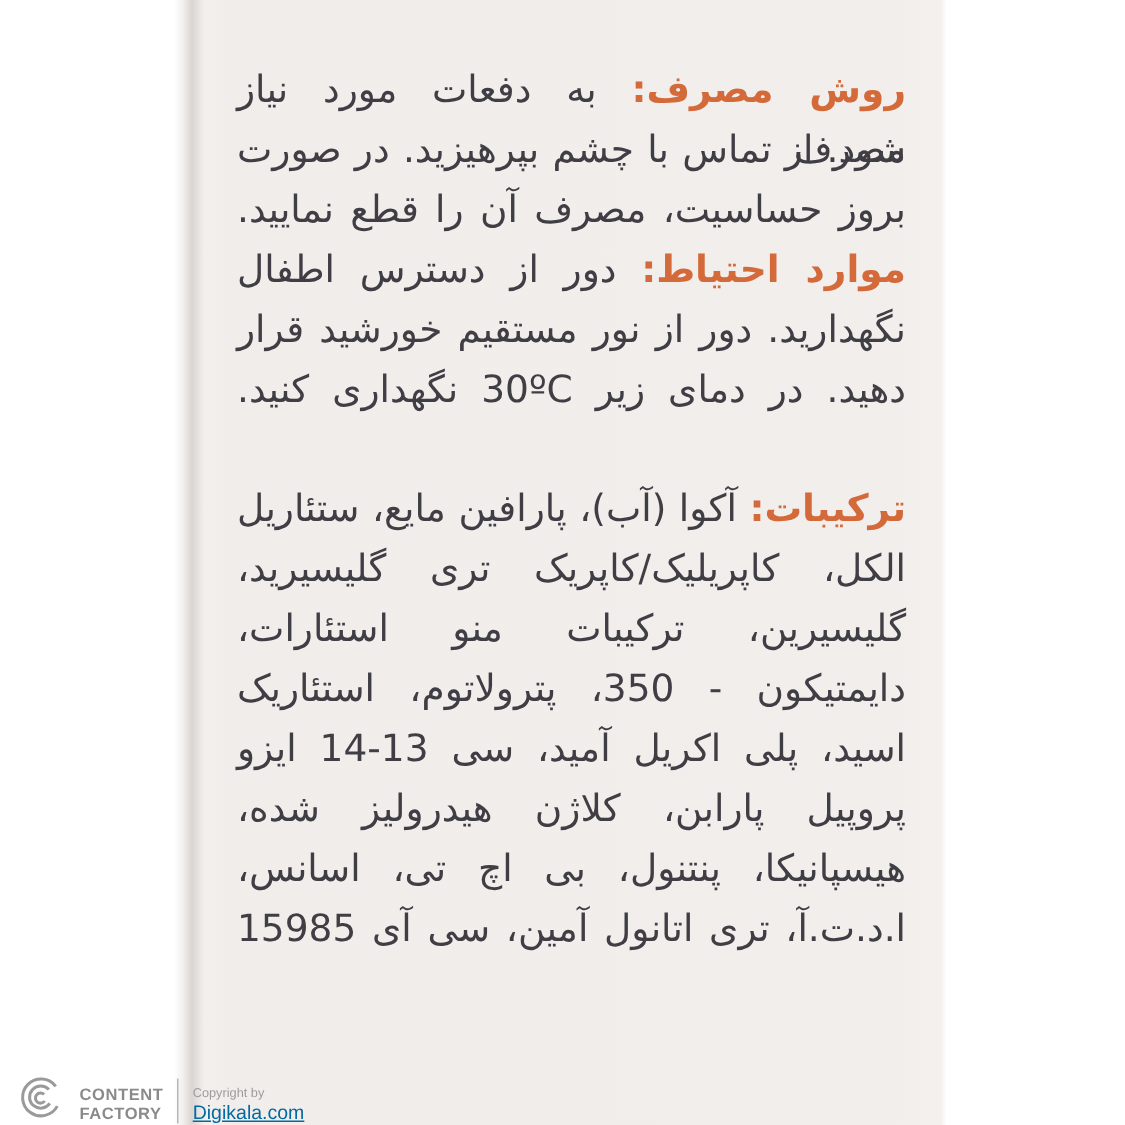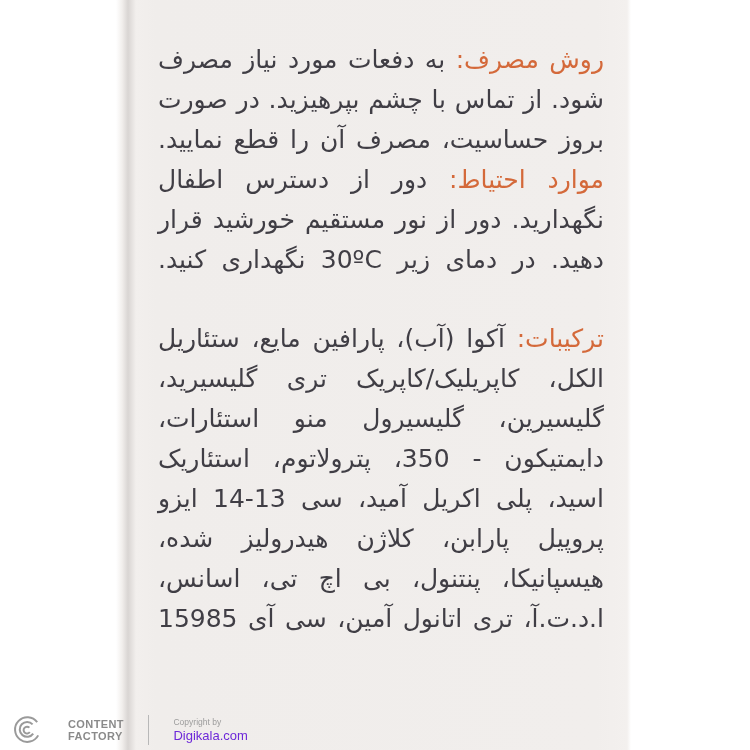"روش مصرف:" .hd { font-weight: normal -> bold }
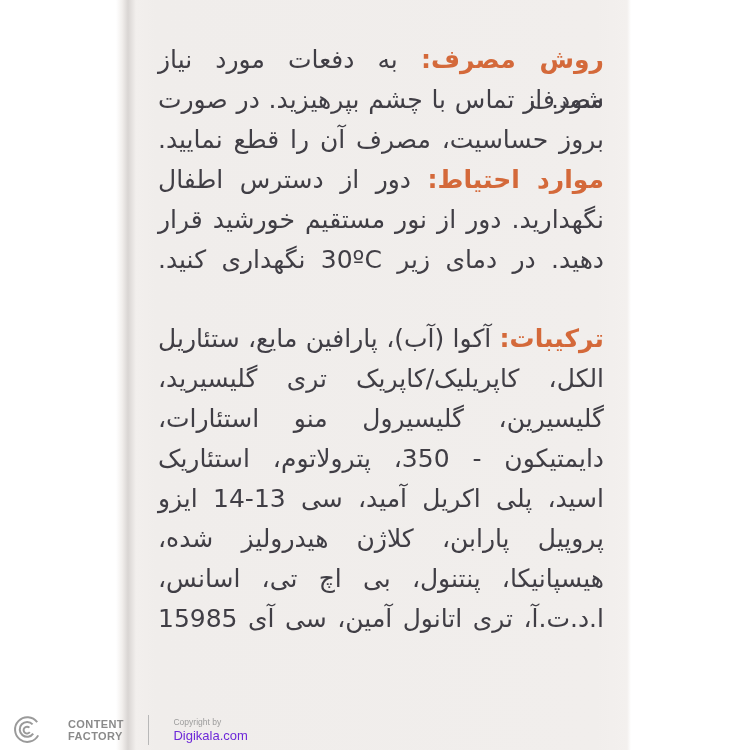"گلیسیرین، گلیسیرول منو استئارات،" span { text: گلیسیرول -> ترکیبات }
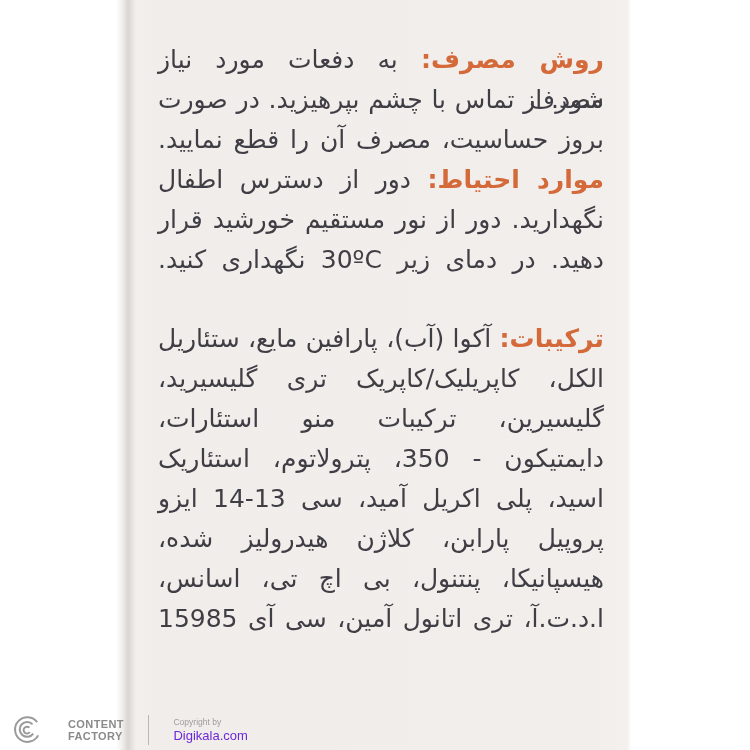"CONTENT" .wm { align-items: center -> flex-end; gap: 24px -> 9px }
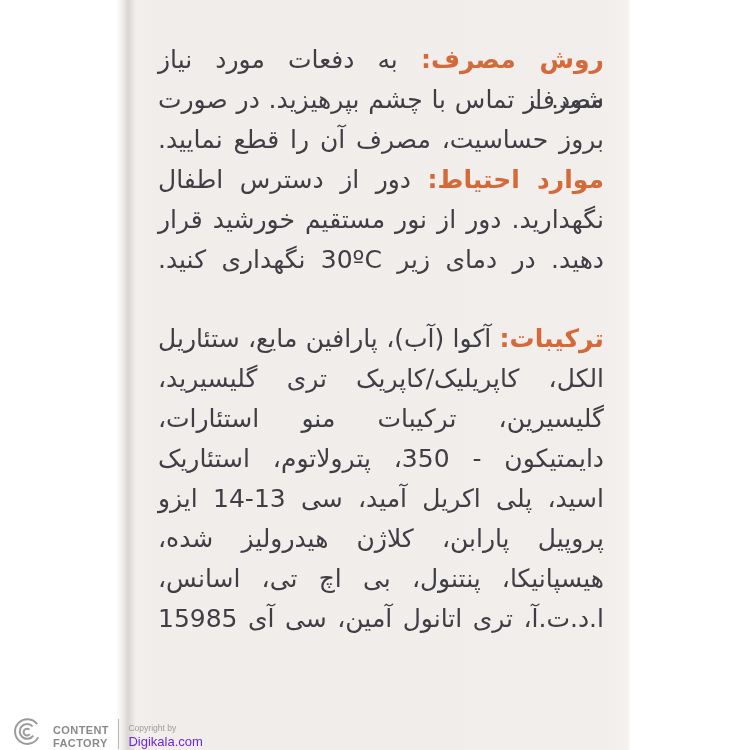"Digikala.com" .wm-site { color: #6d28d9 -> #0369a1; text-decoration: none -> underline }
